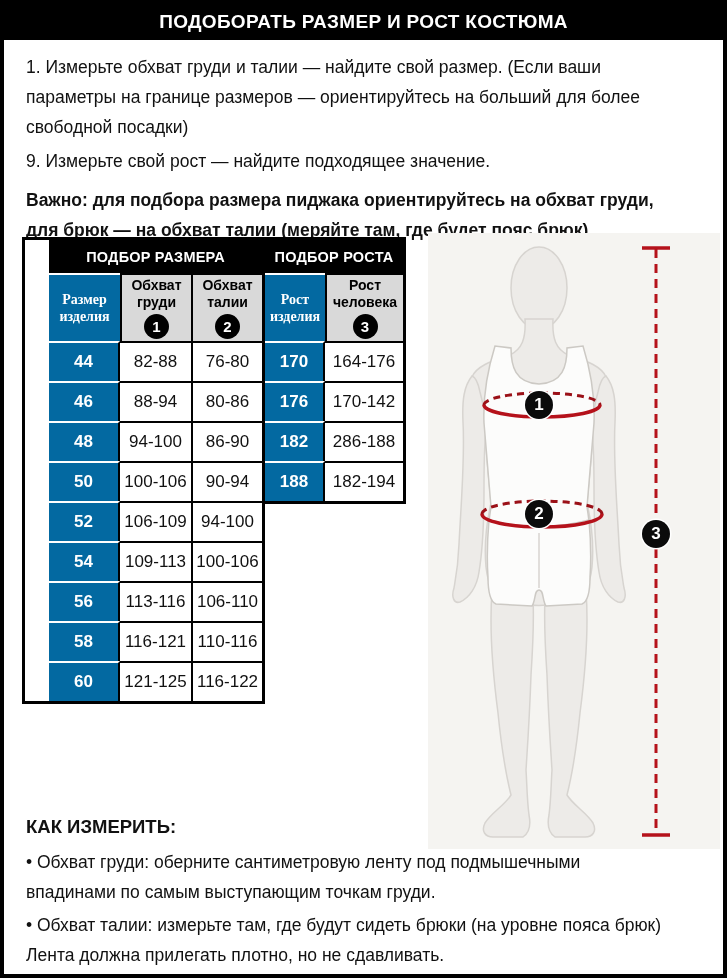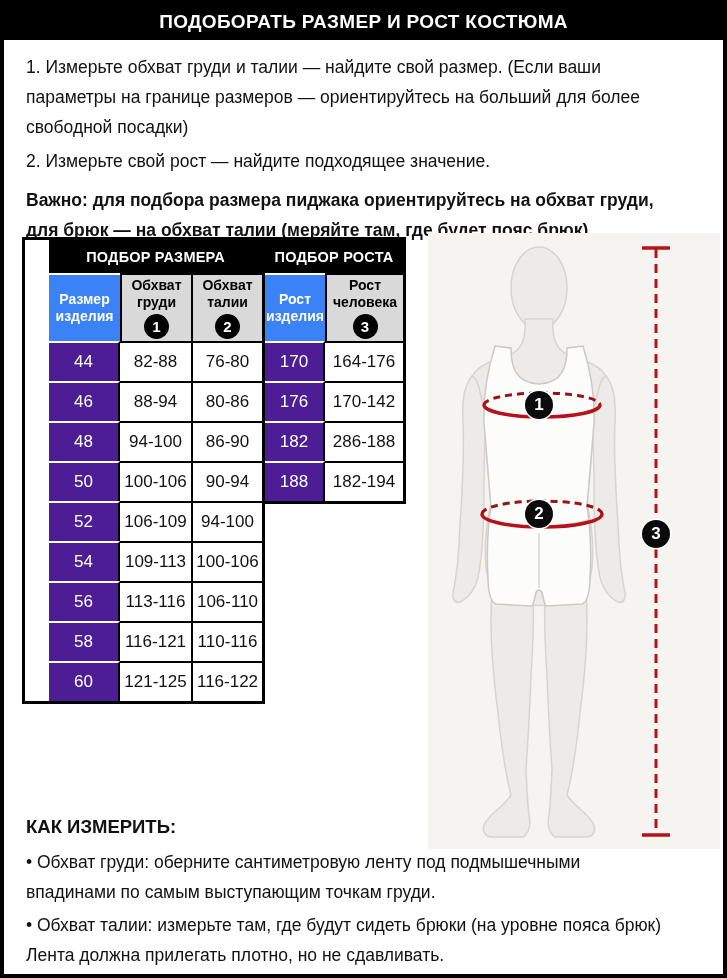"2. Измерьте свой рост —" p { text: 2 -> 9 }
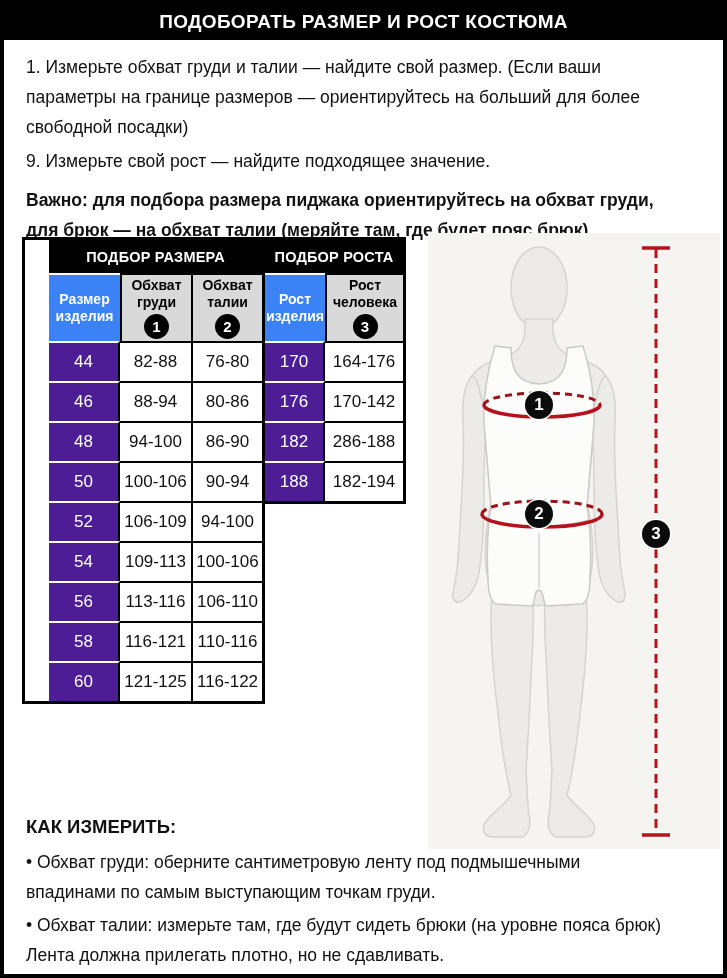"Размер изделия" tr.hdr th.dark { background: #3b82f6 -> #0369a1; font-family: none -> Liberation Serif, serif }
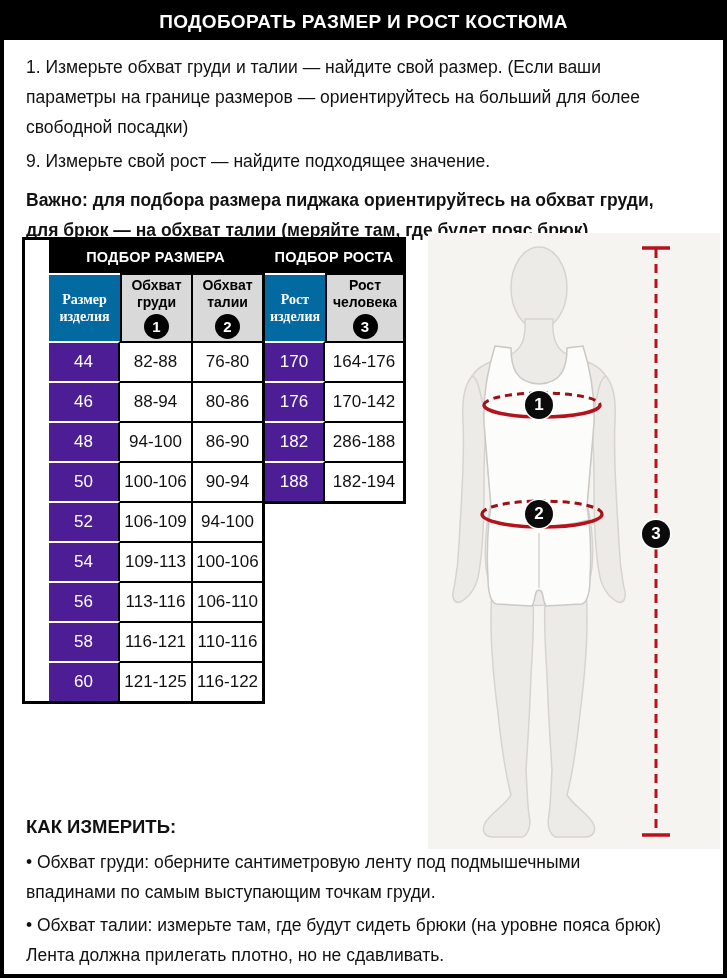"44" table.chart td.dark { background: #4c1d95 -> #0369a1; font-weight: normal -> bold }
